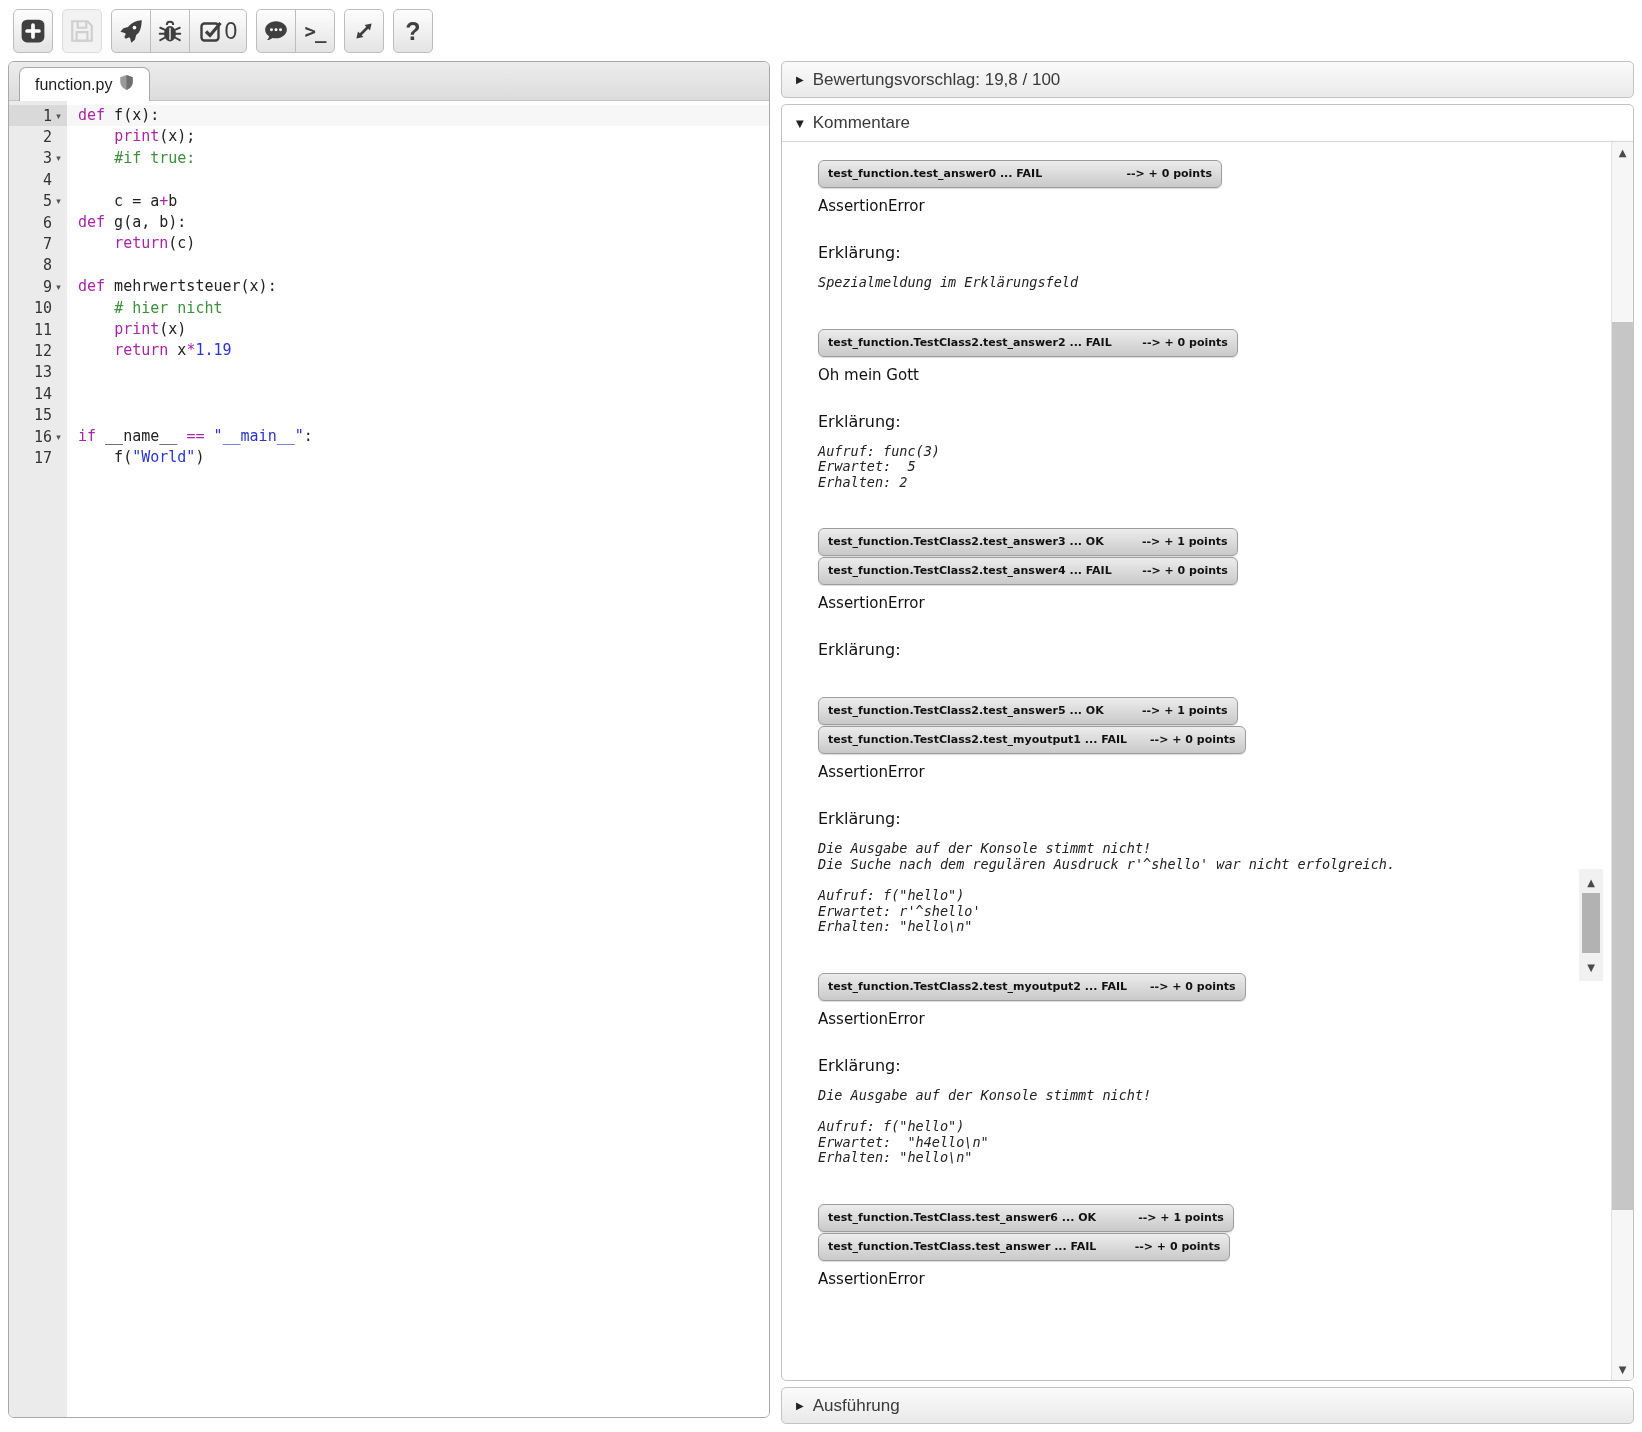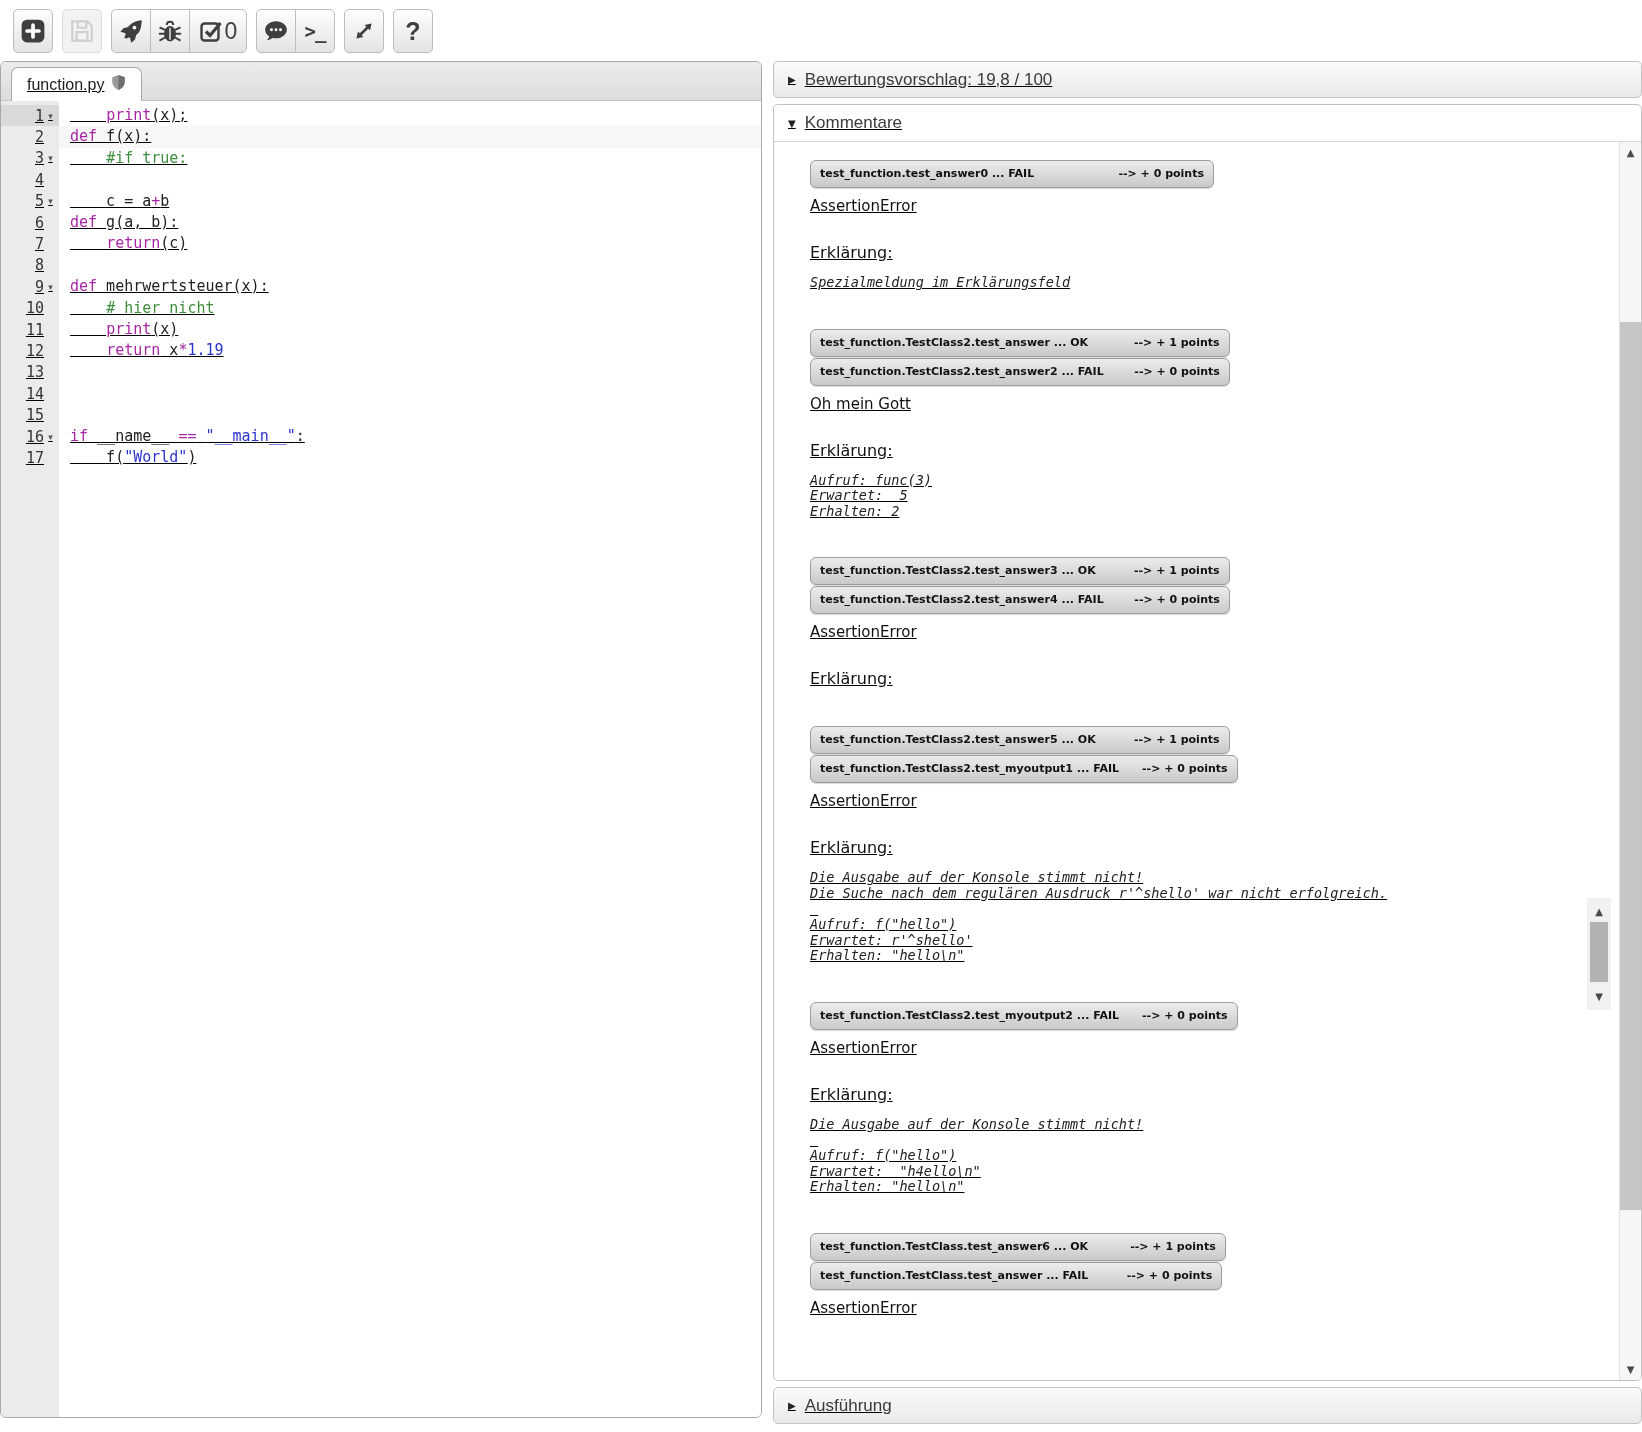"function.py" .main { margin: 0 0 -> 0 8px; text-decoration: underline -> none }
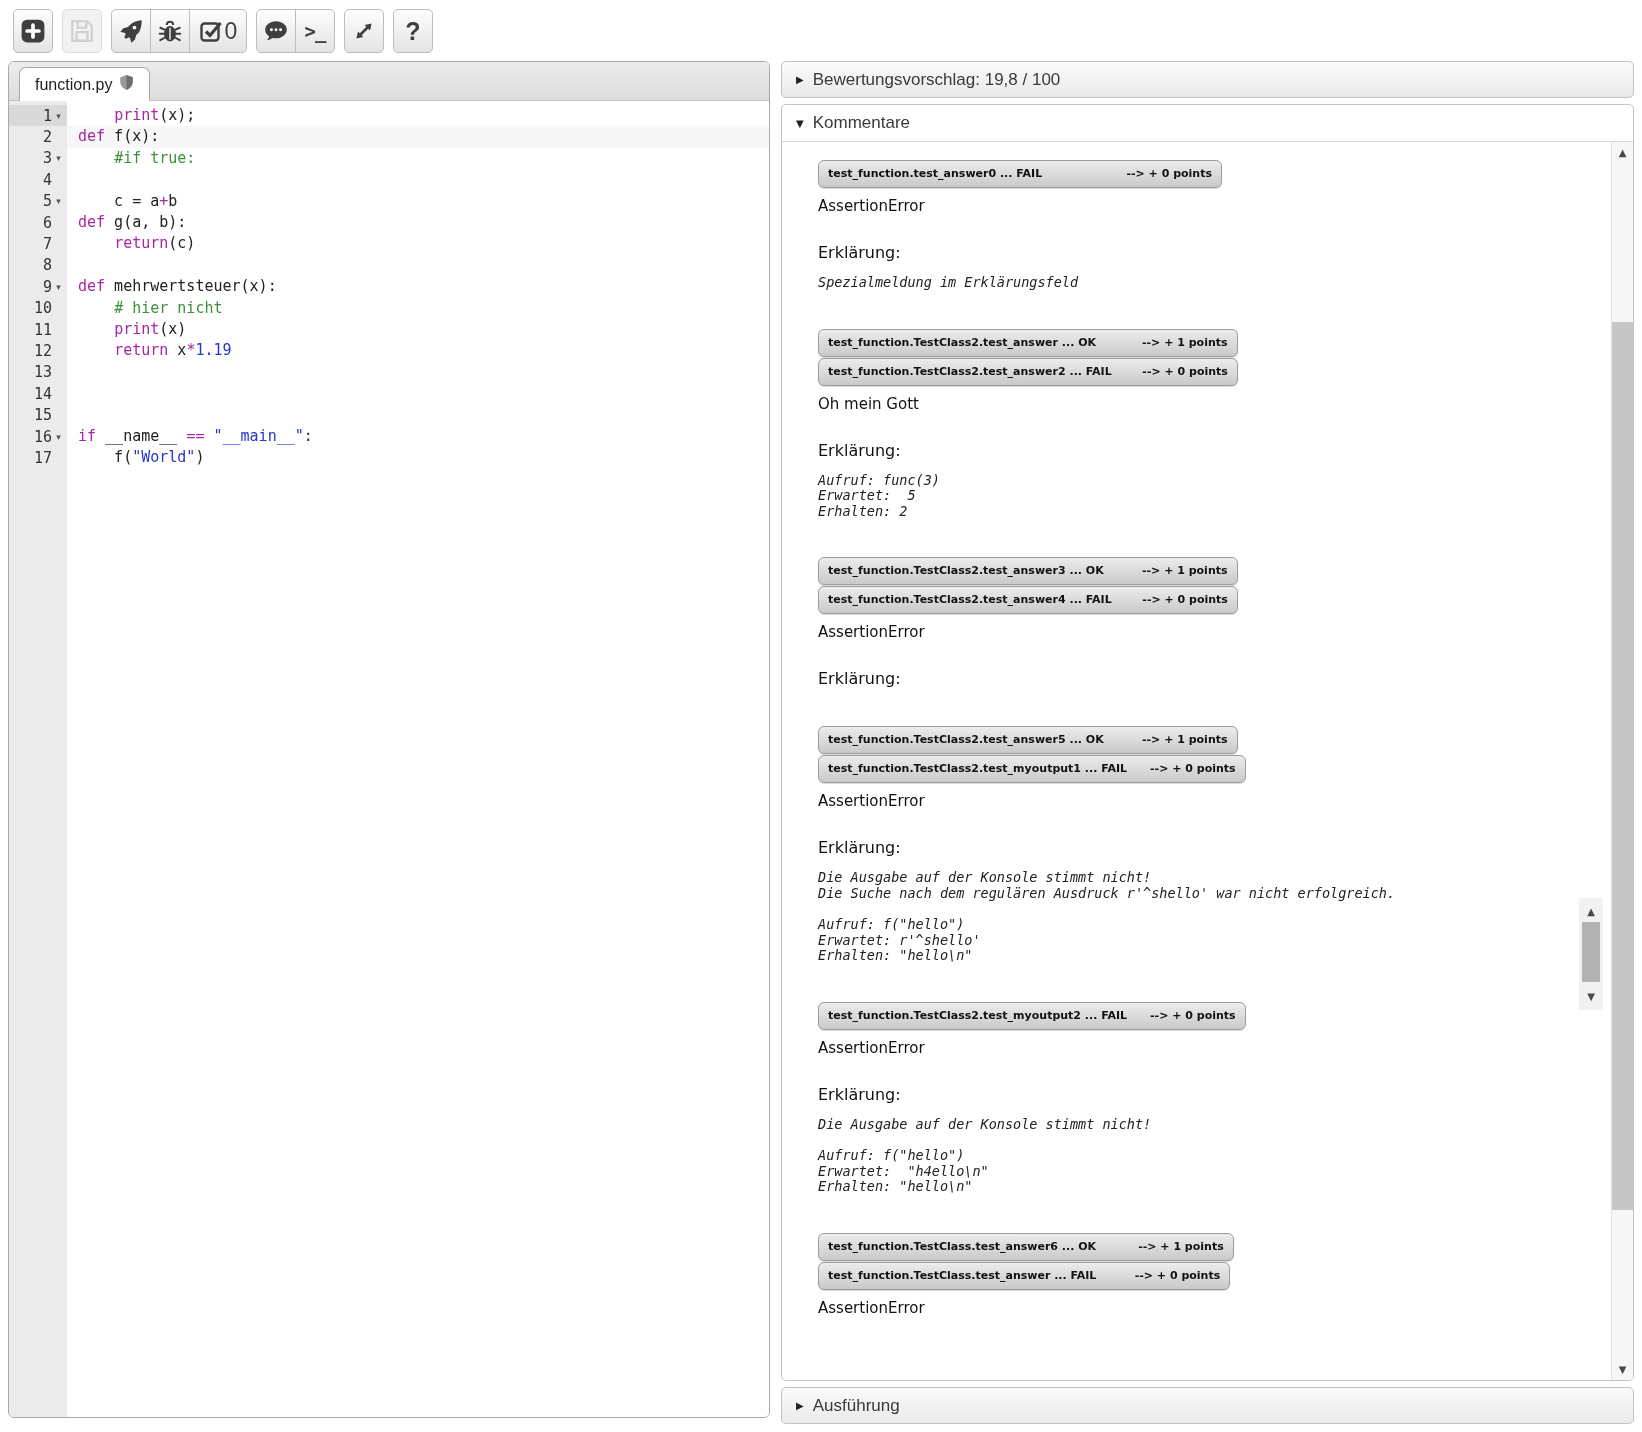"print(x);" div.code-line { order: before "def f(x):" -> after "def f(x):" }
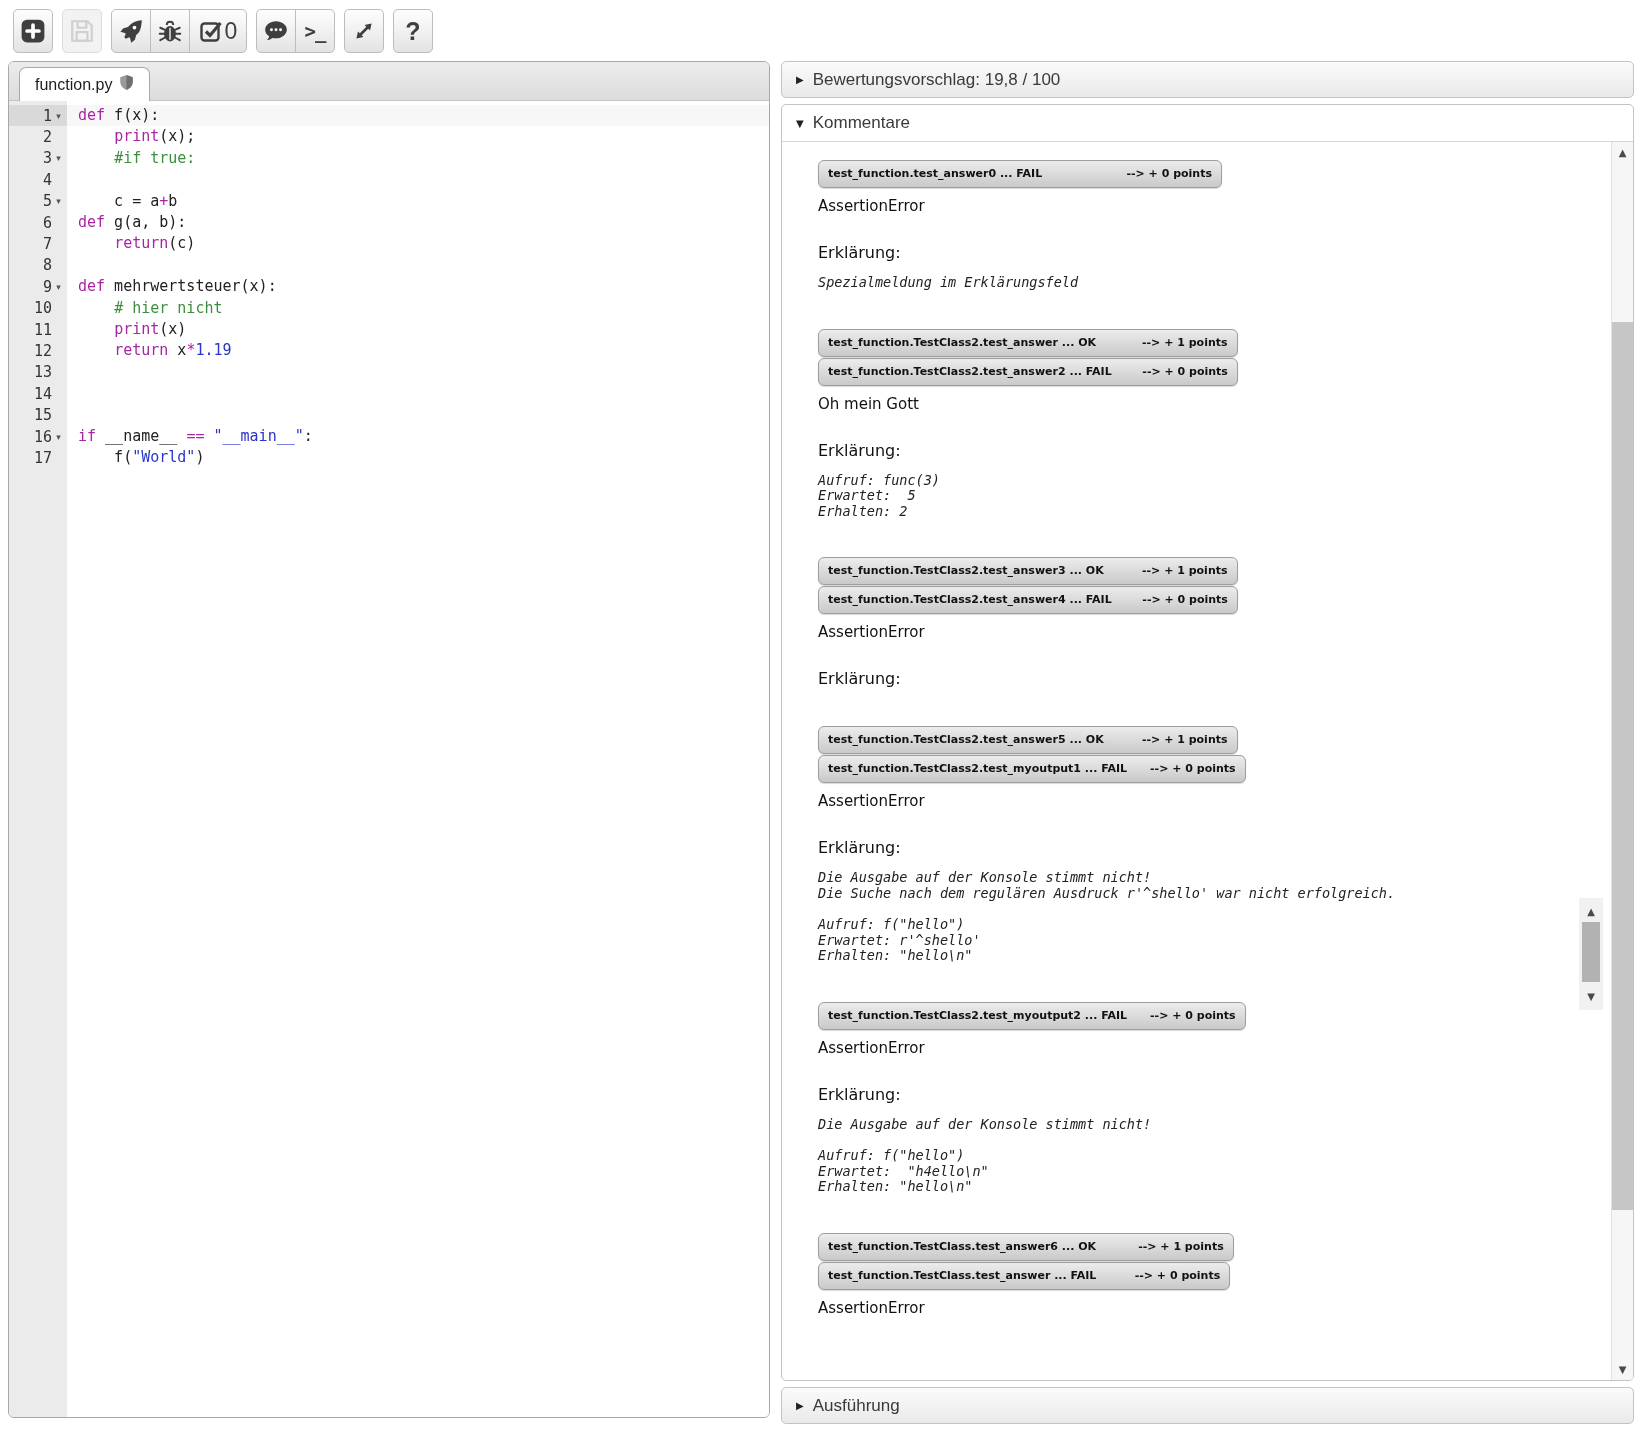"test_function.TestClass2.test_answer ..." div.badge-row { html: <div><span>test_function.TestClass2.test_answer ... OK --&gt; + 1 points</span></div> -> none }
